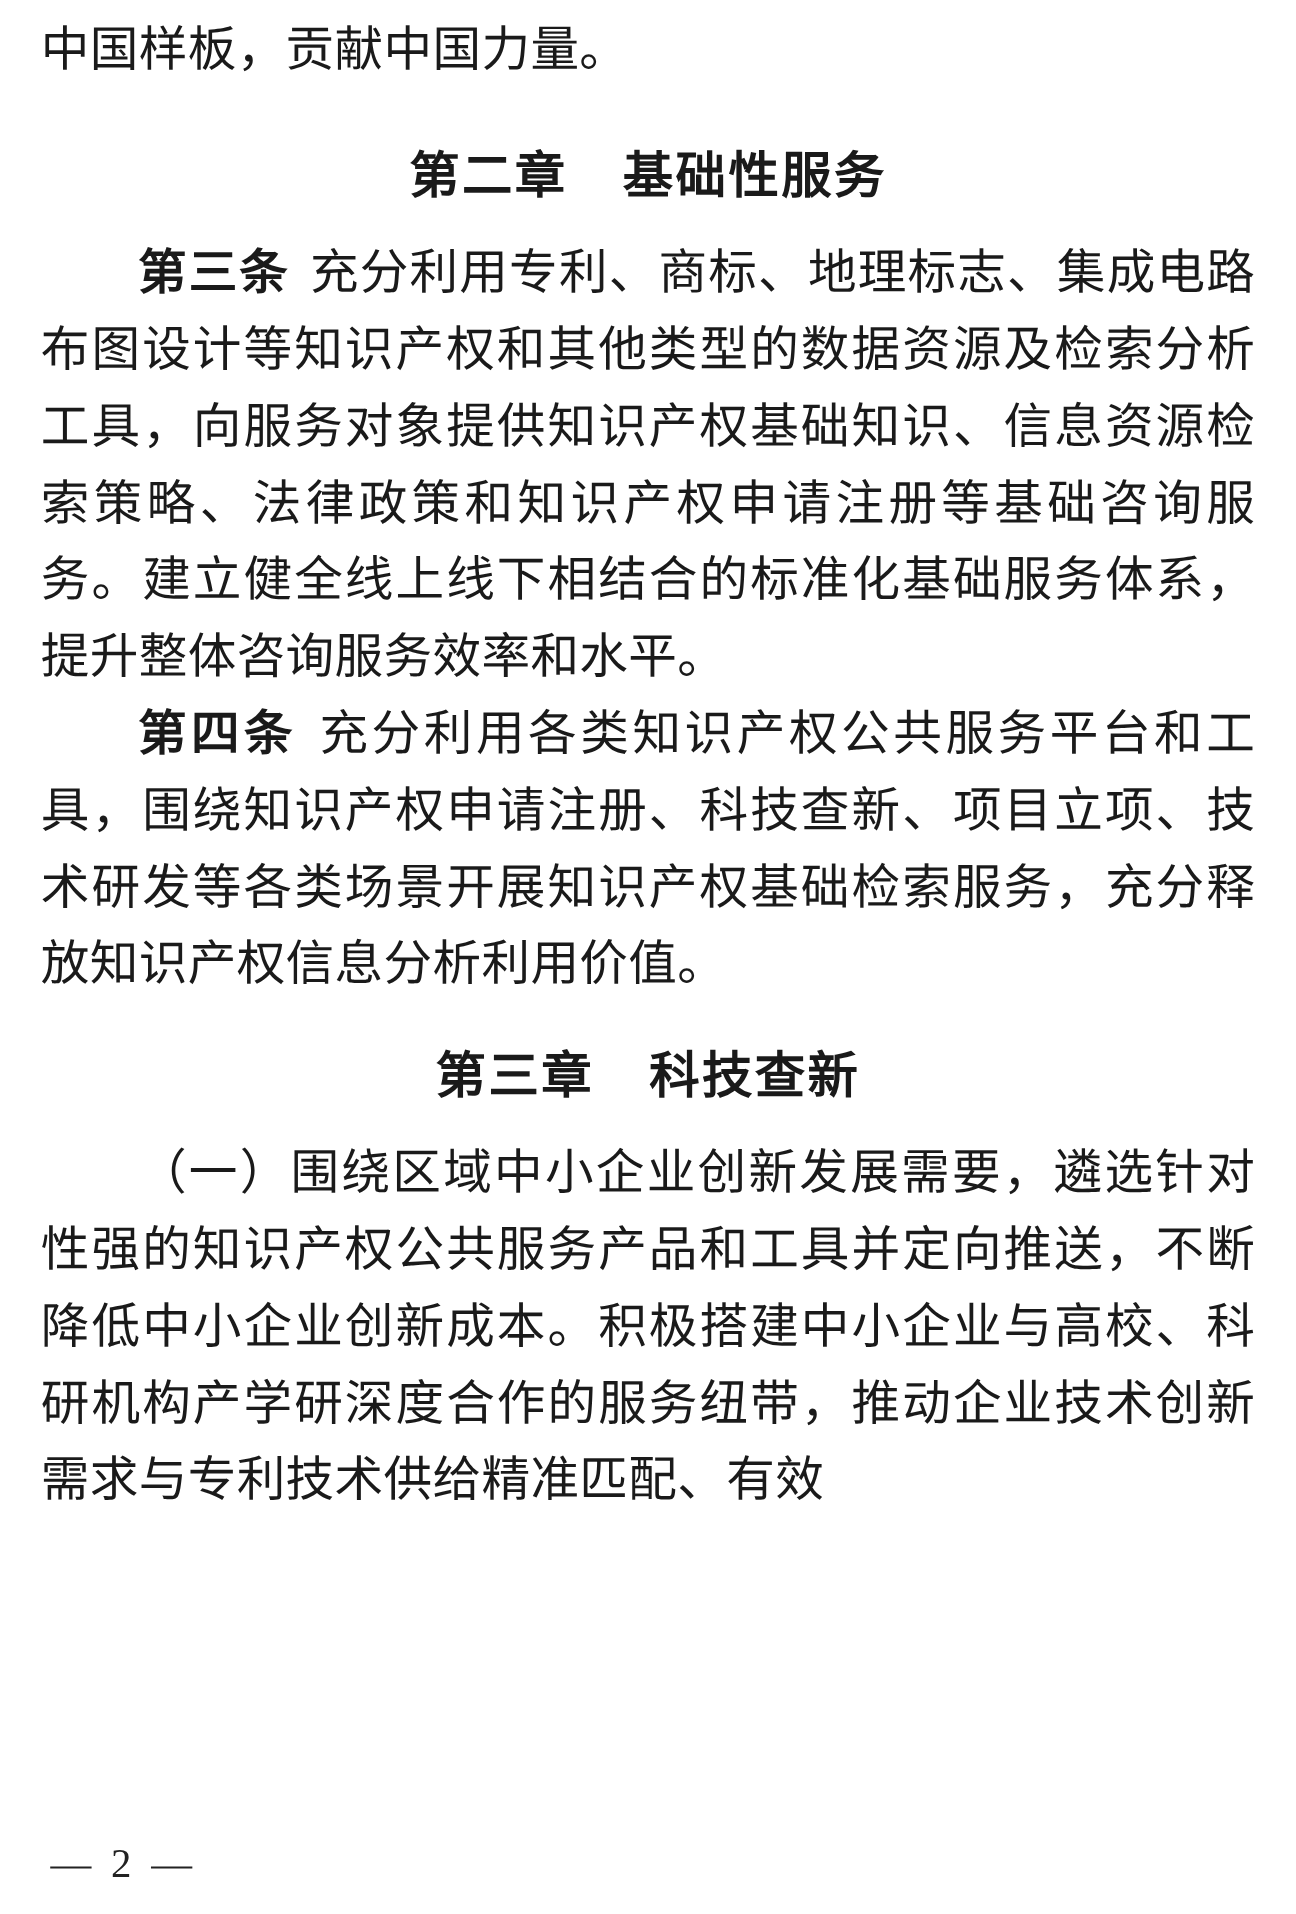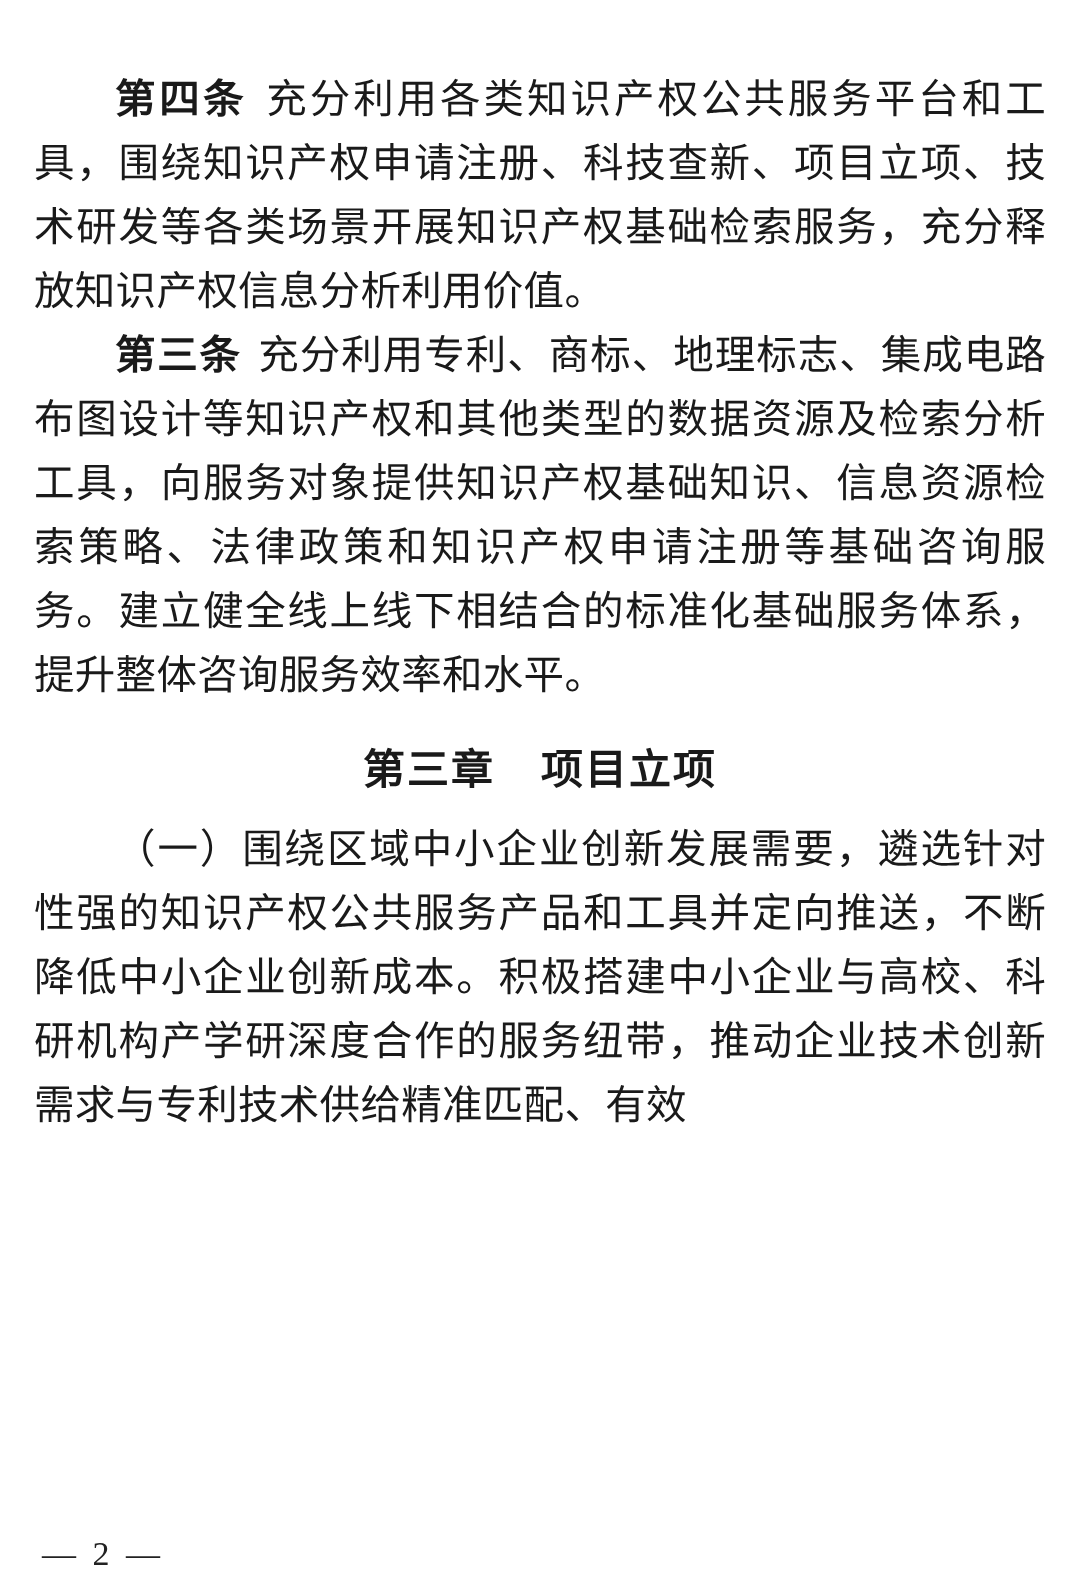"中国样板，贡献中国力量。" p.para { html: none -> <p>中国样板，贡献中国力量。</p> }
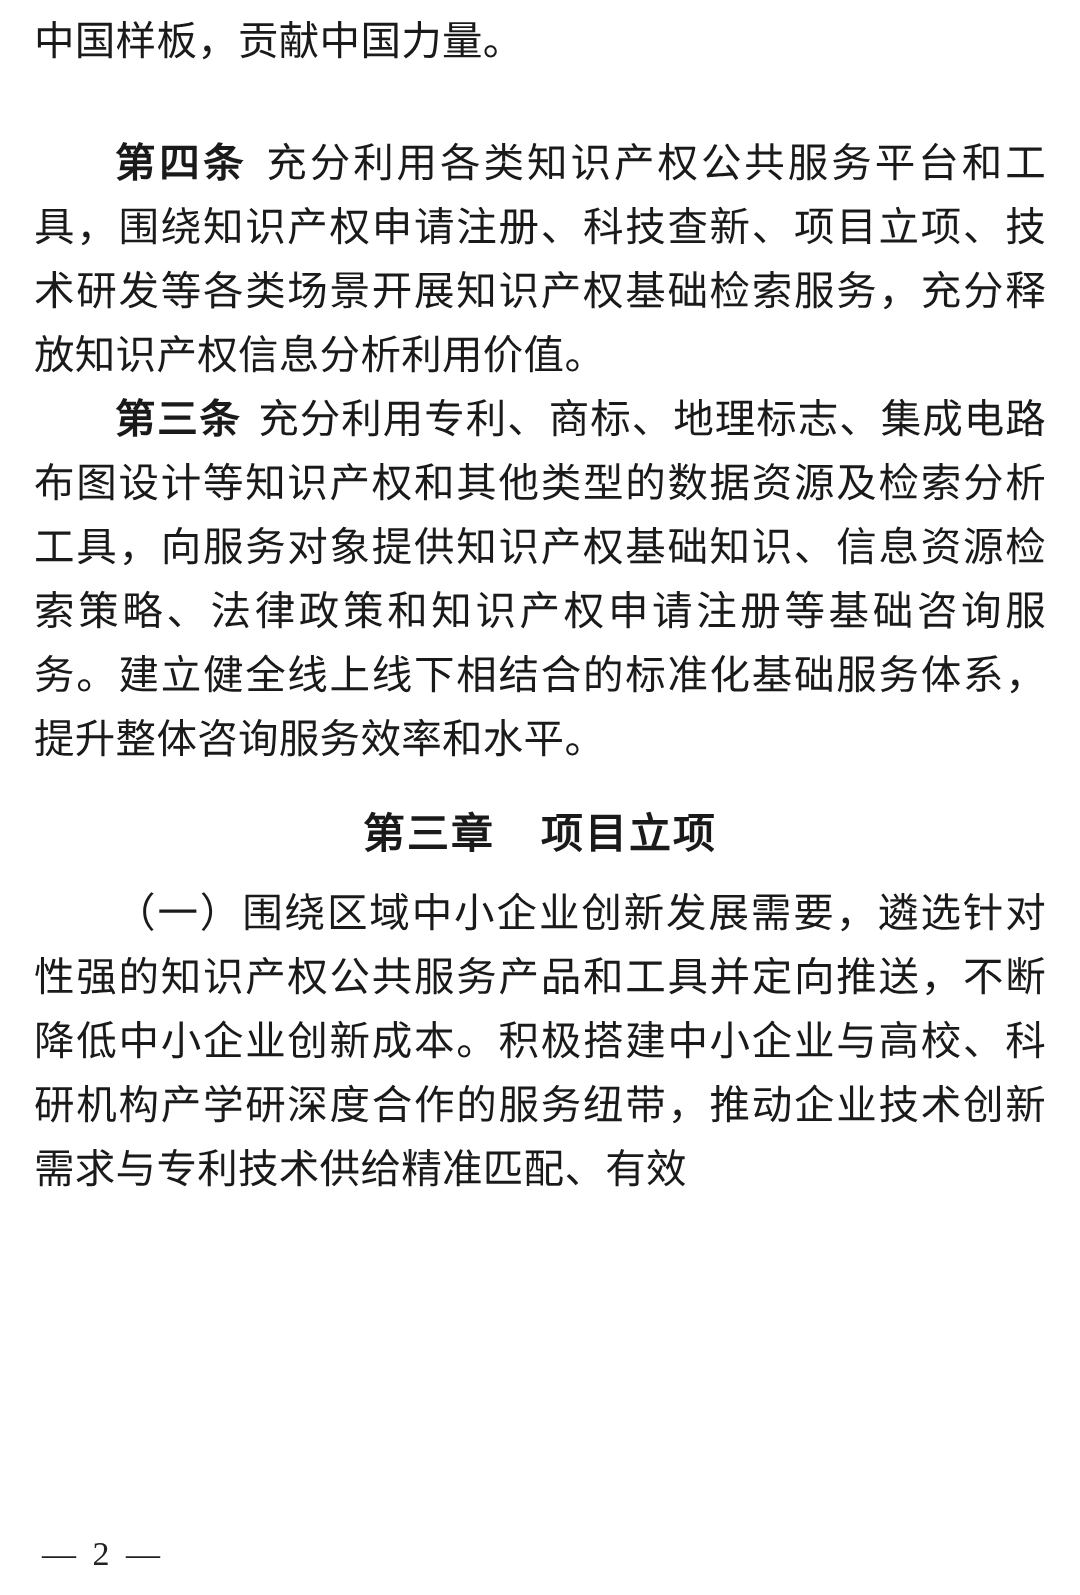"第二章 基础性服务" h2.chapter { html: none -> <h2> <span>第二章</span><span></span><span>基础性服务</span> </h2> }
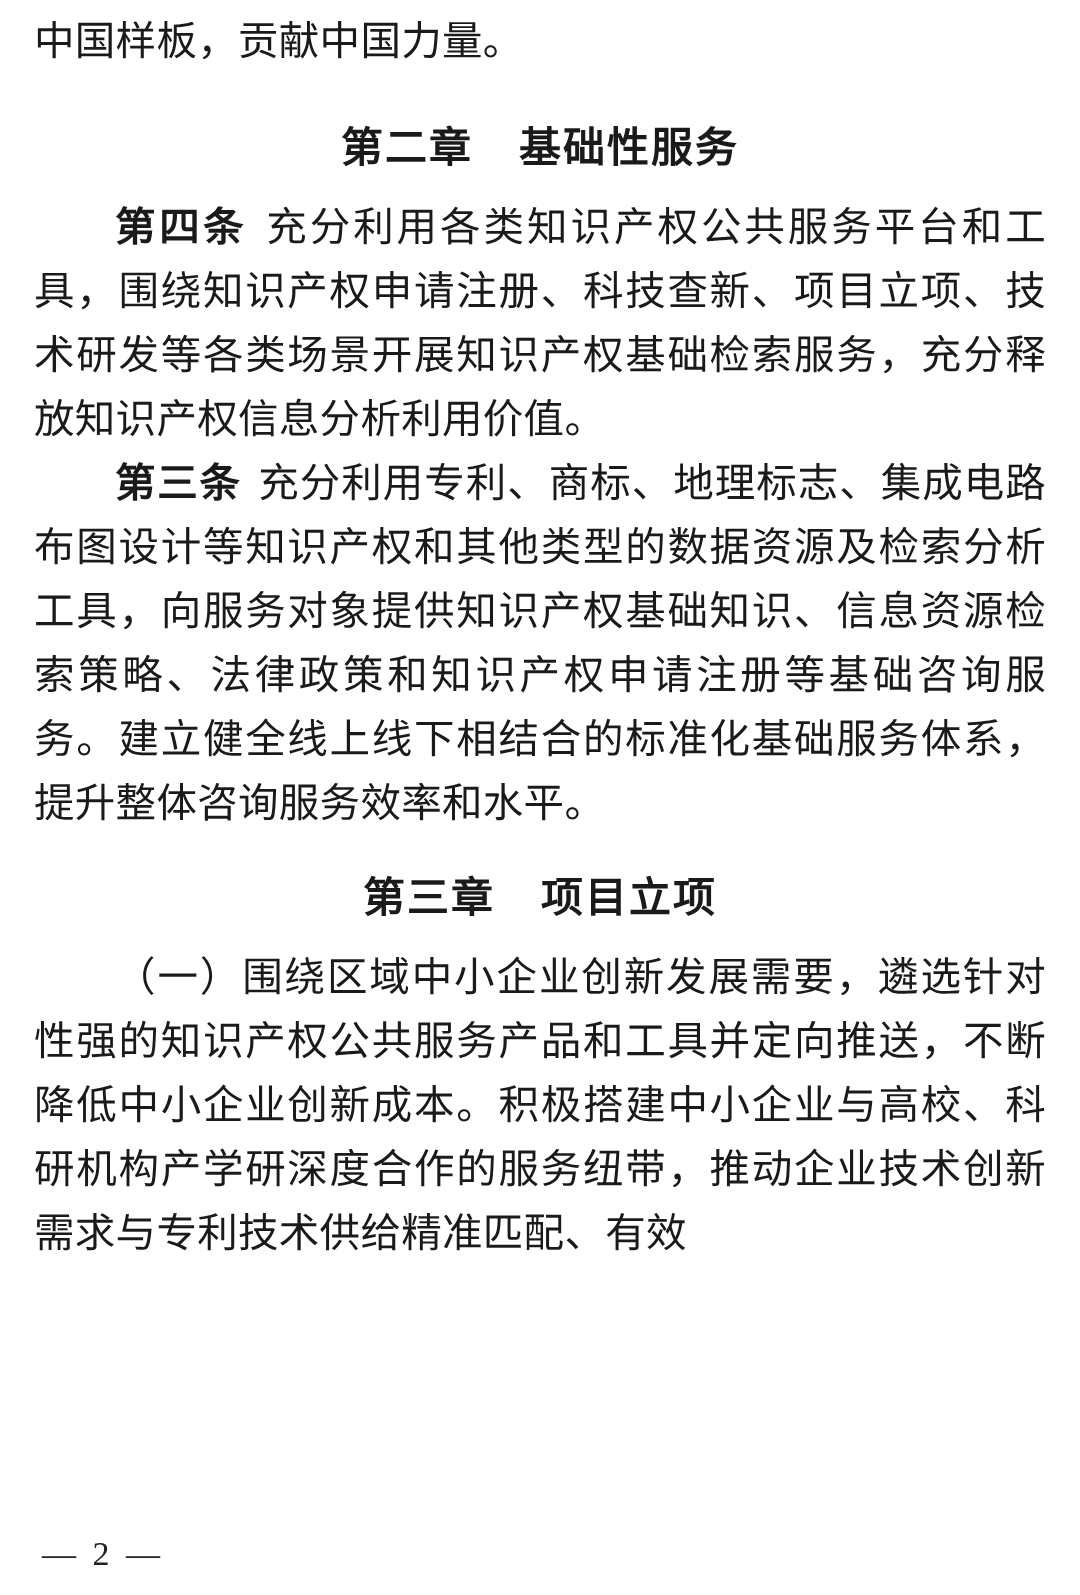"第四条" p.para { order: before "第三条" -> after "第三条" }
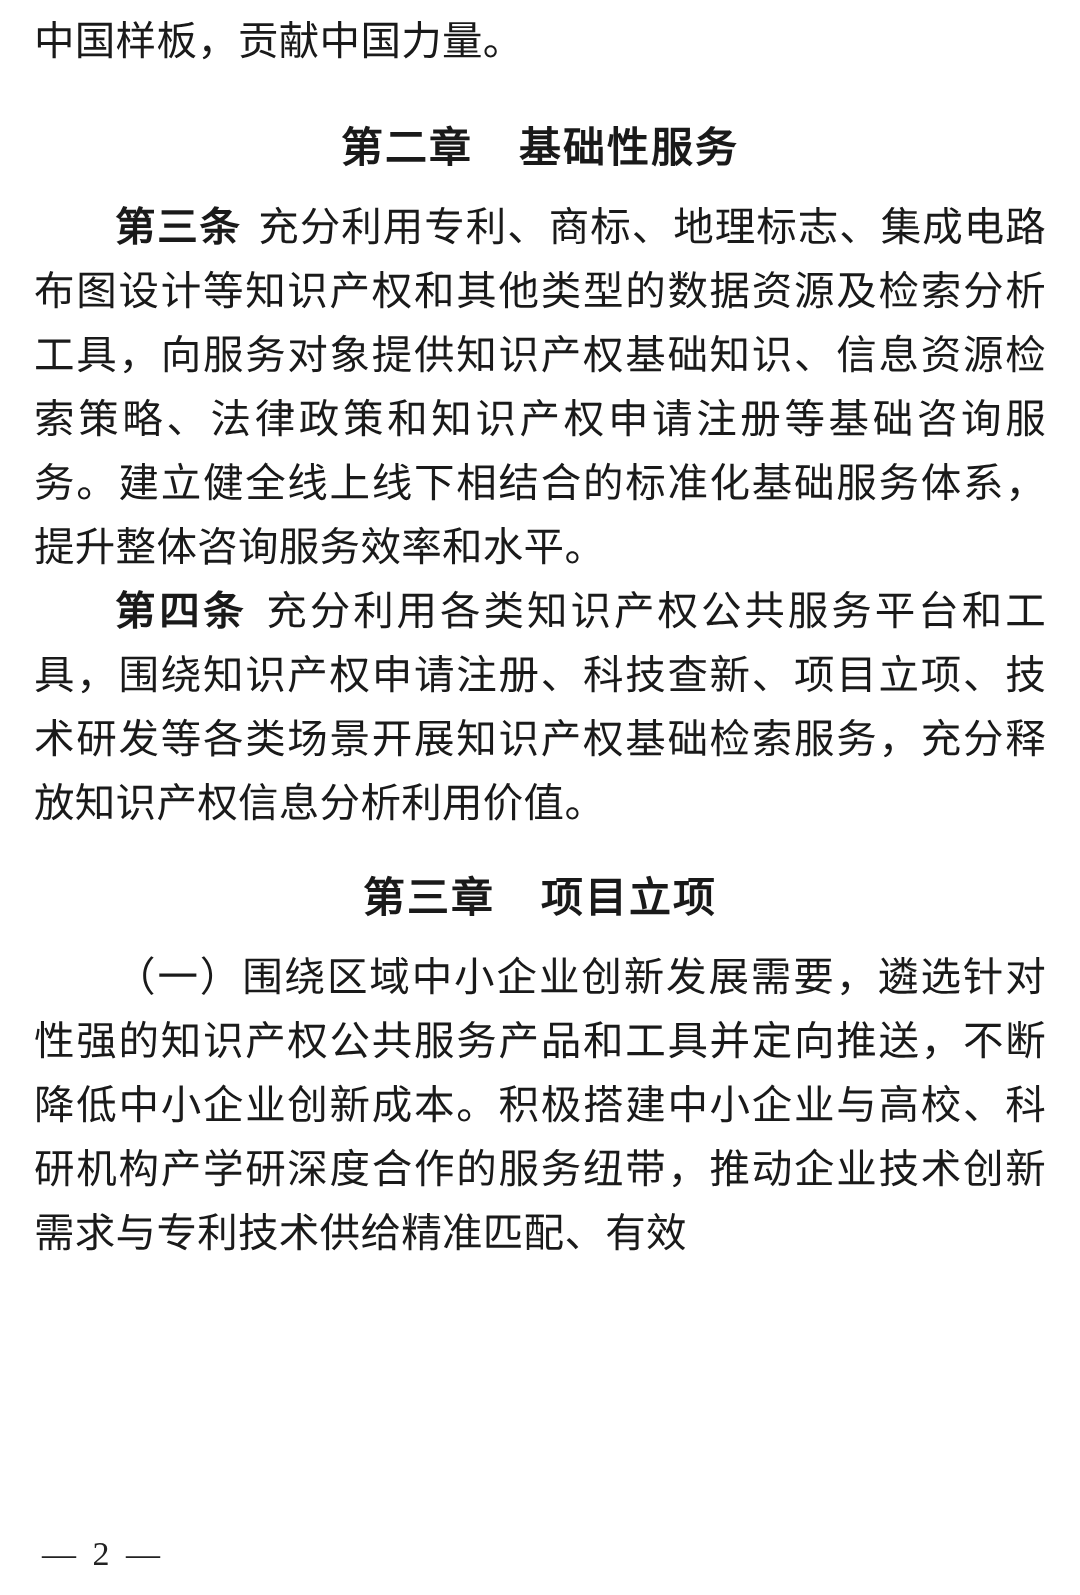"项目立项" span { text: 项目立项 -> 科技查新 }
